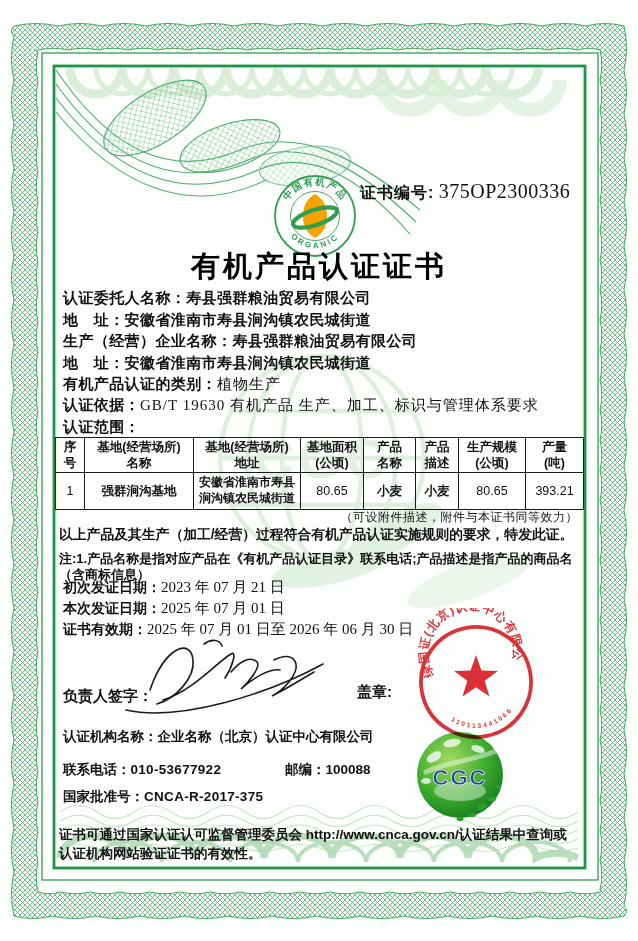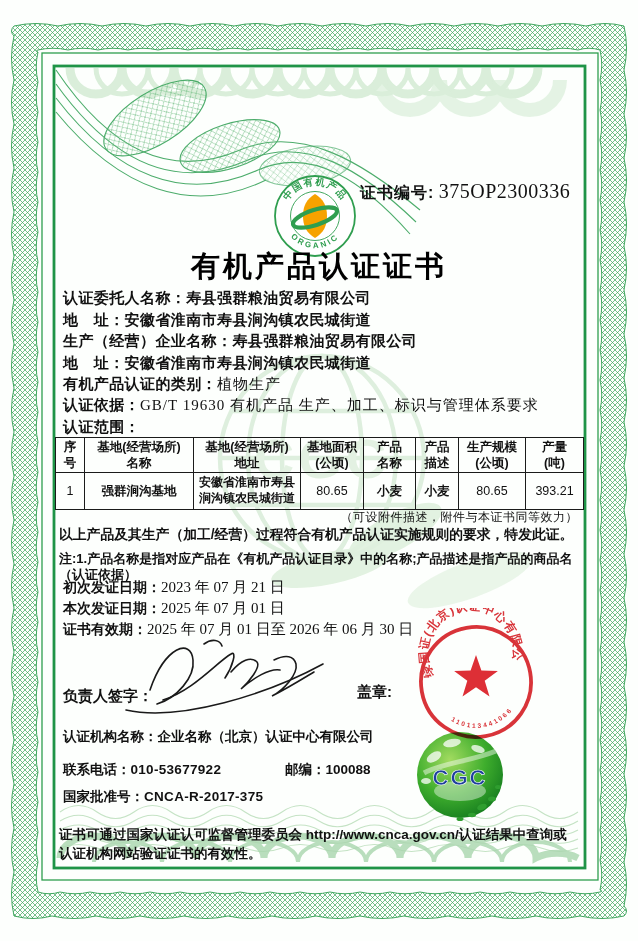"注:1.产品名称是指对应产品在《有机产品认证目录》中的名称;产品描述是指产品的商" div.note1 { text: 中的名称 -> 联系电话 }
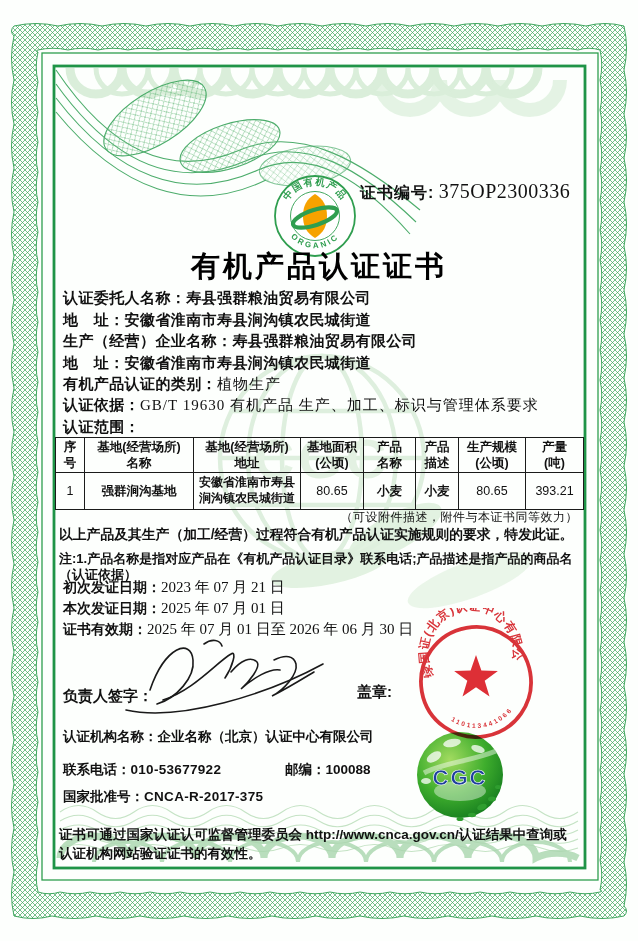"（认证依据）" div.note2 { text: 认证依据 -> 含商标信息 }
